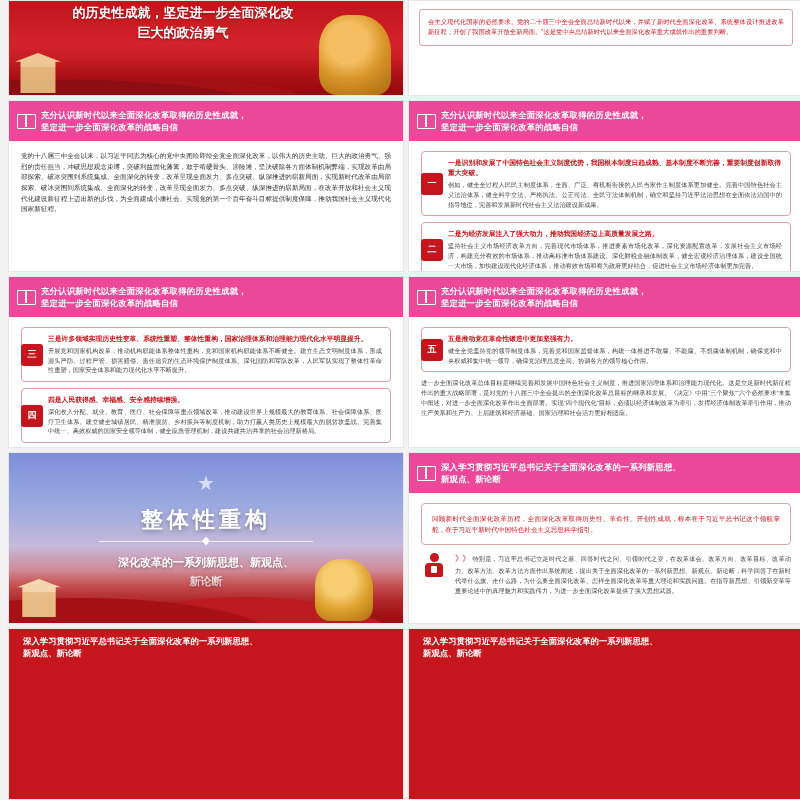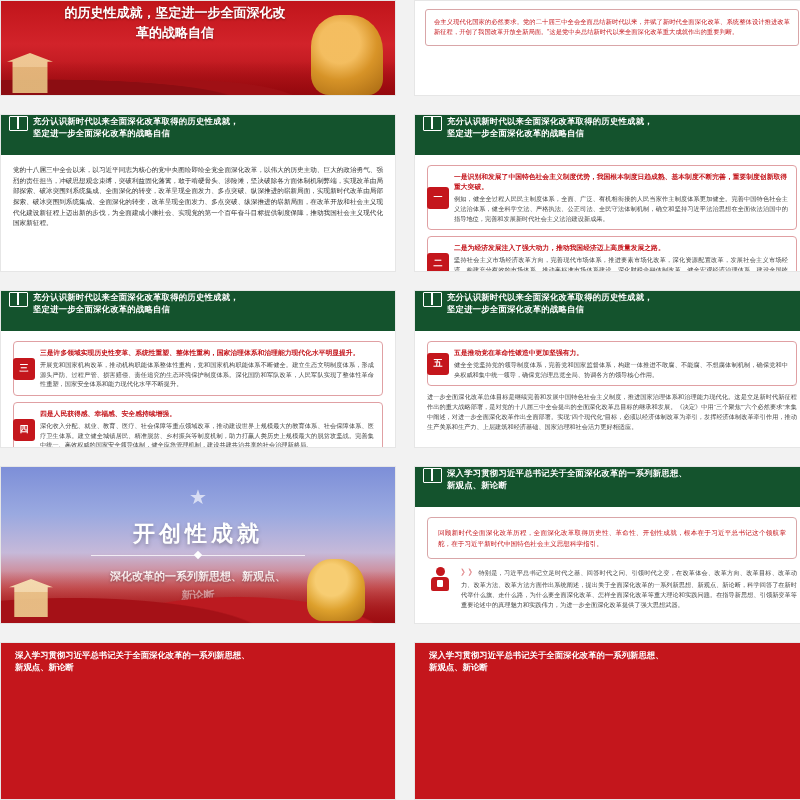"的历史性成就，坚定进一步全面深化改" .grid { gap: 18px -> 4px; margin-left: none -> 8px }
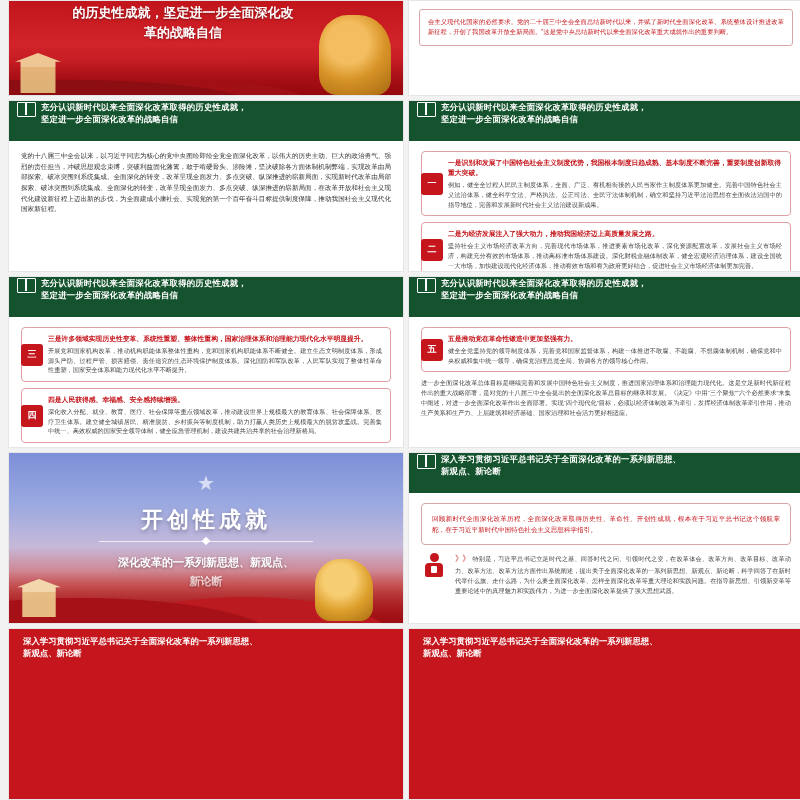"革的战略自信" div { text: 革的战略自信 -> 巨大的政治勇气 }
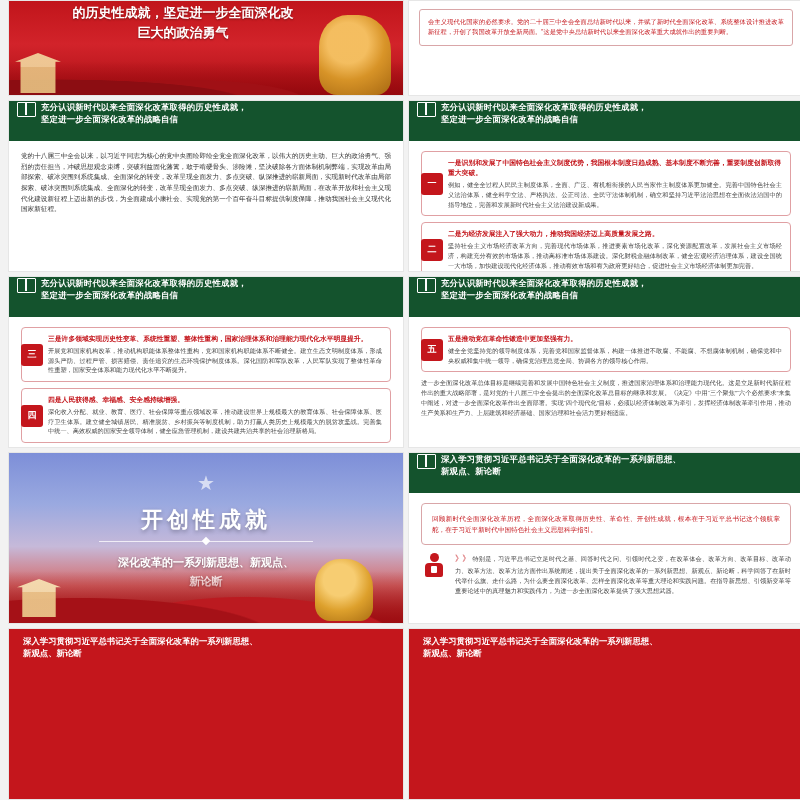"充分认识新时代以来全面深化改革取得的历史性成就，" .hdr { align-items: none -> center; background: #14532d -> #ec4899 }
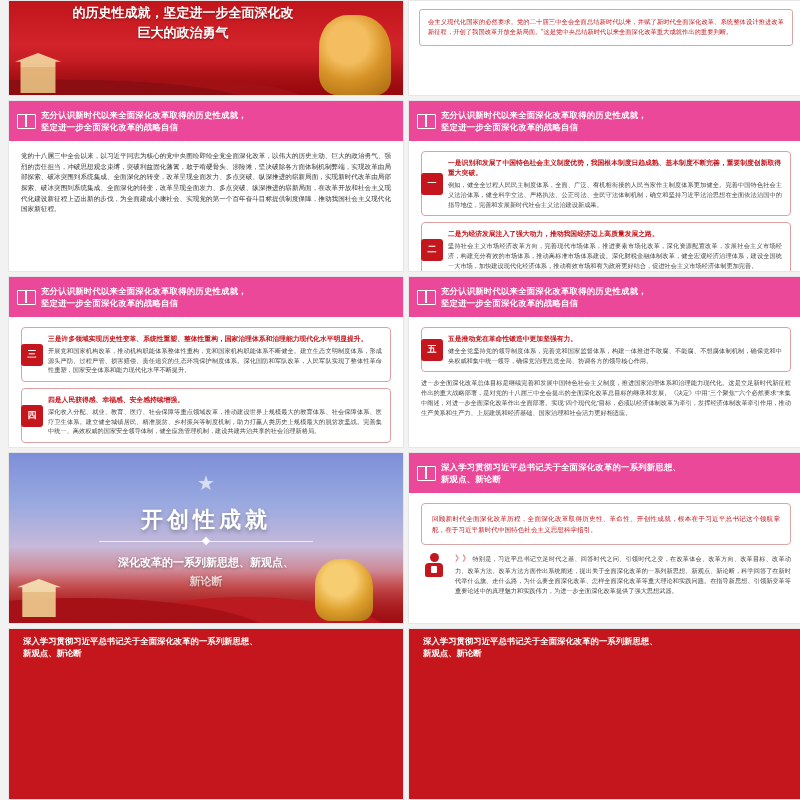"开创性成就" div.p2title { text: 开创性成就 -> 整体性重构 }
